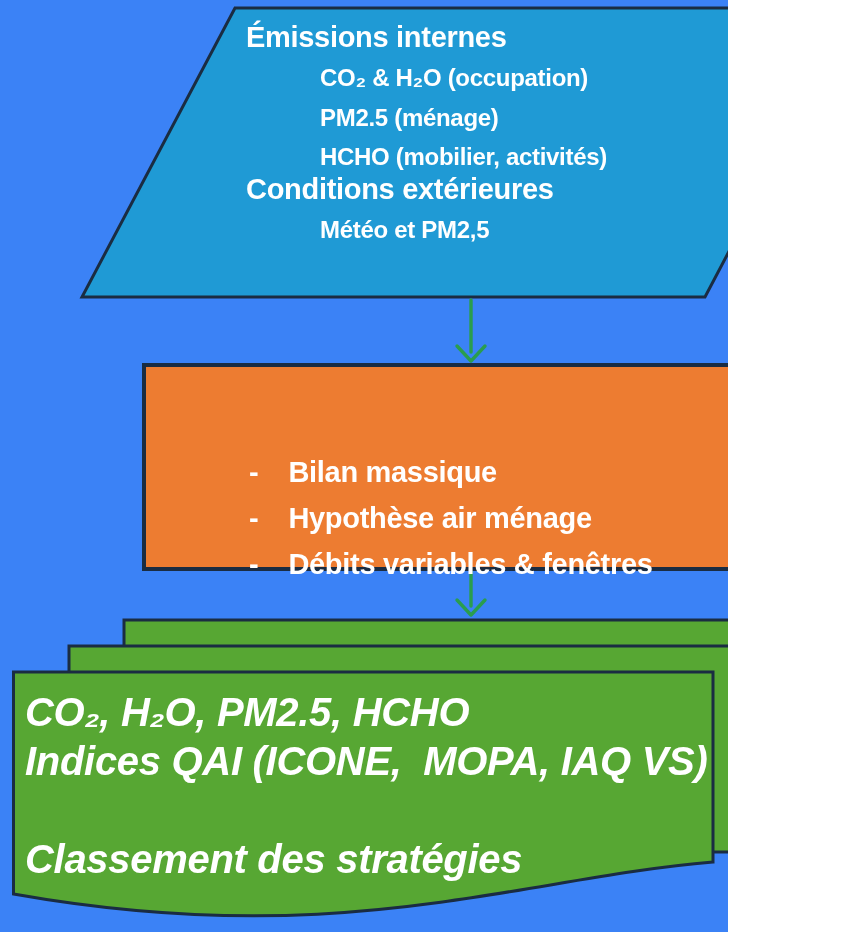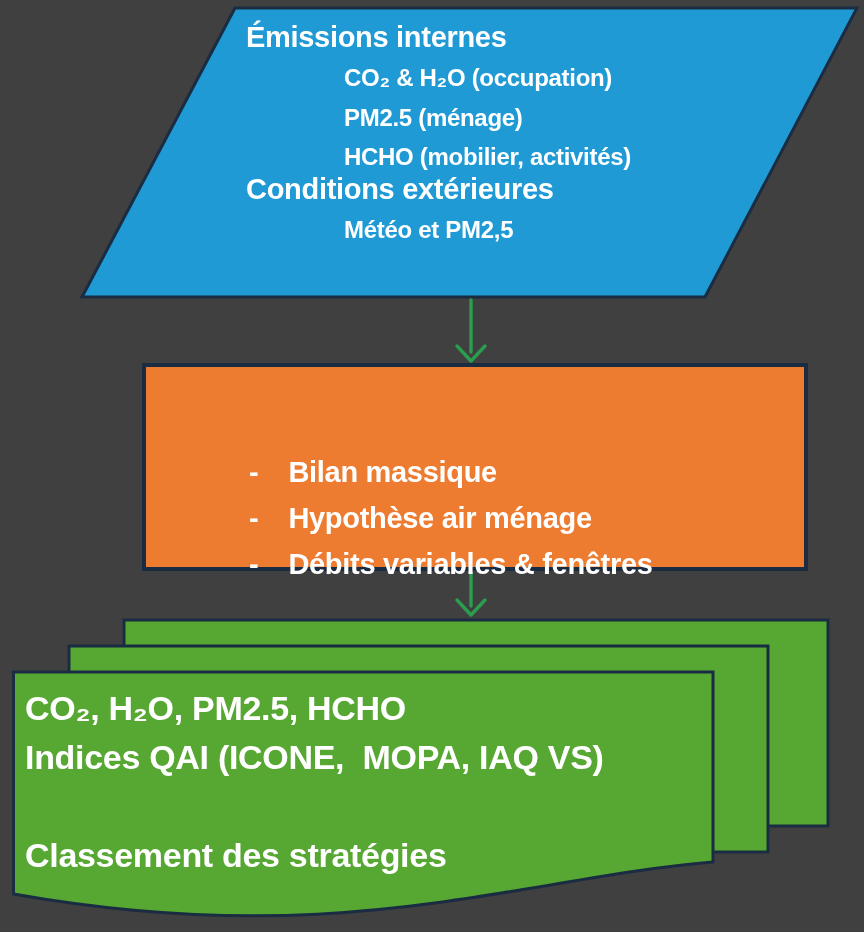"Émissions internes" .stage { background: #404040 -> #3b82f6; width: 864px -> 728px }
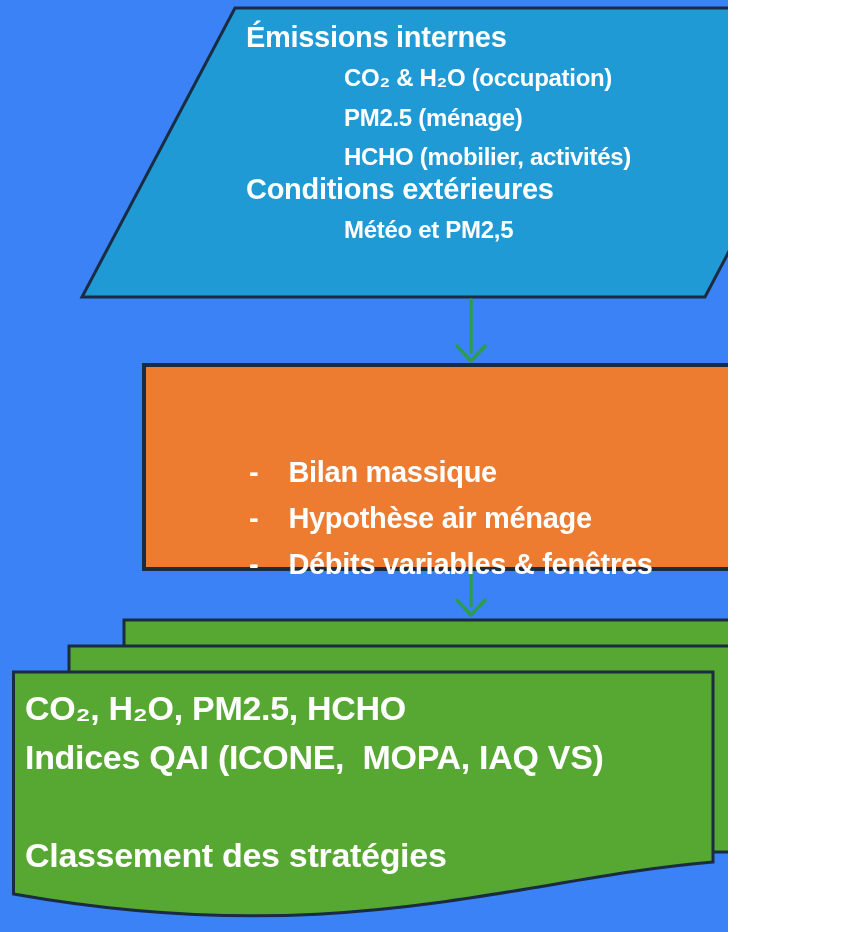"CO₂ & H₂O (occupation)" .fs24 { margin-left: 24px -> none }
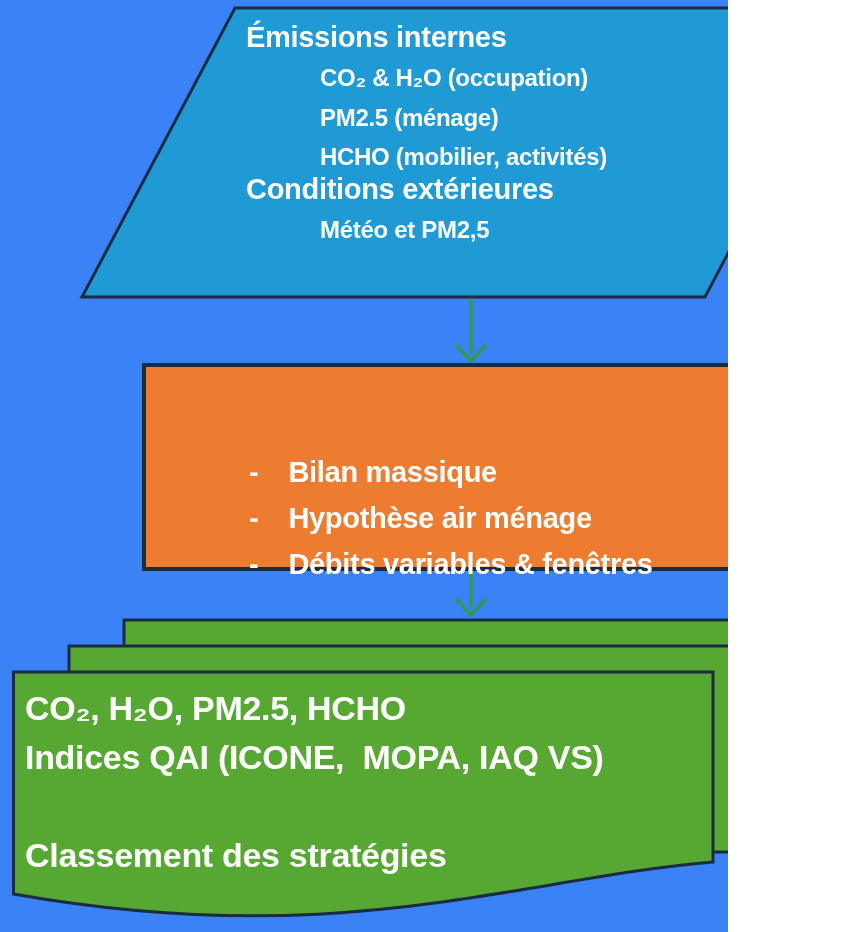"CO₂, H₂O, PM2.5, HCHO" .fs30 { font-size: 34px -> 40px; font-style: none -> italic }
